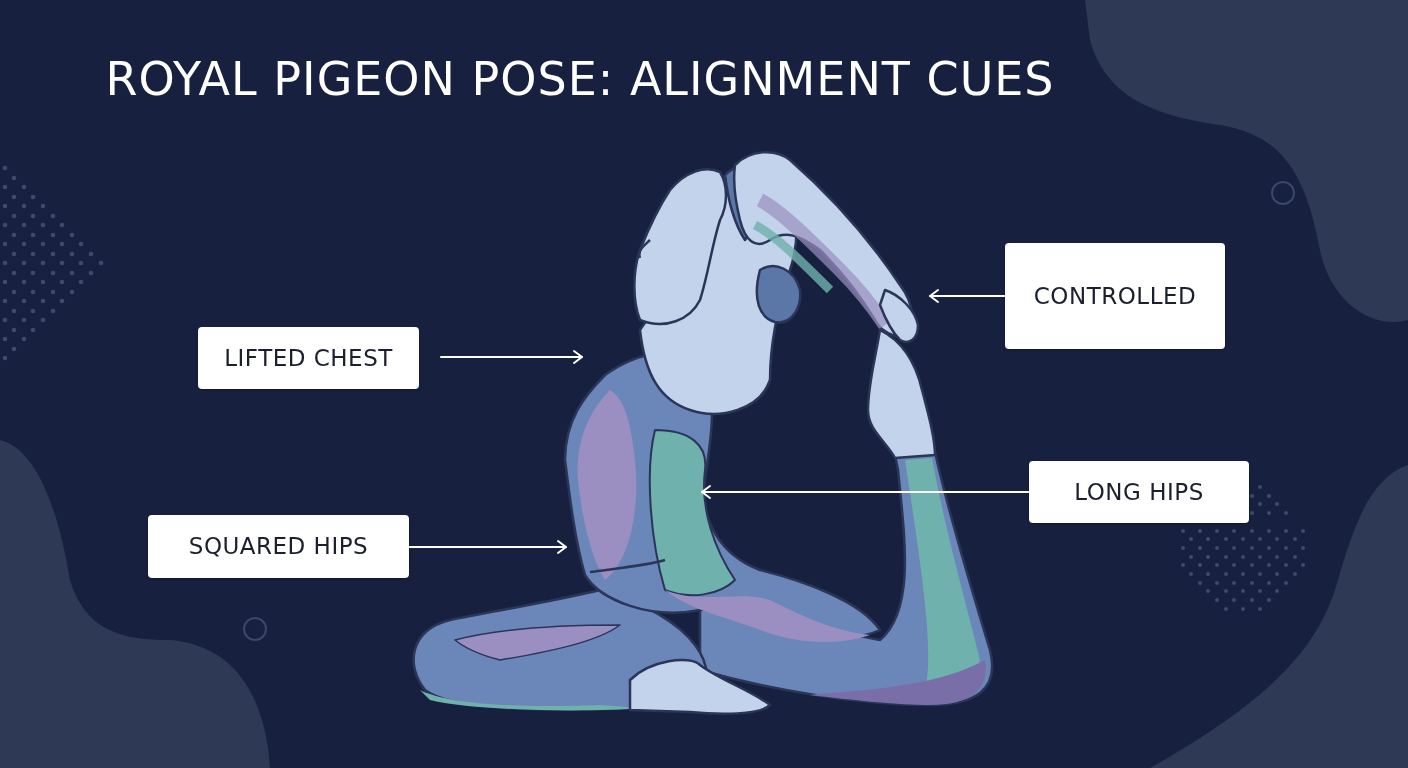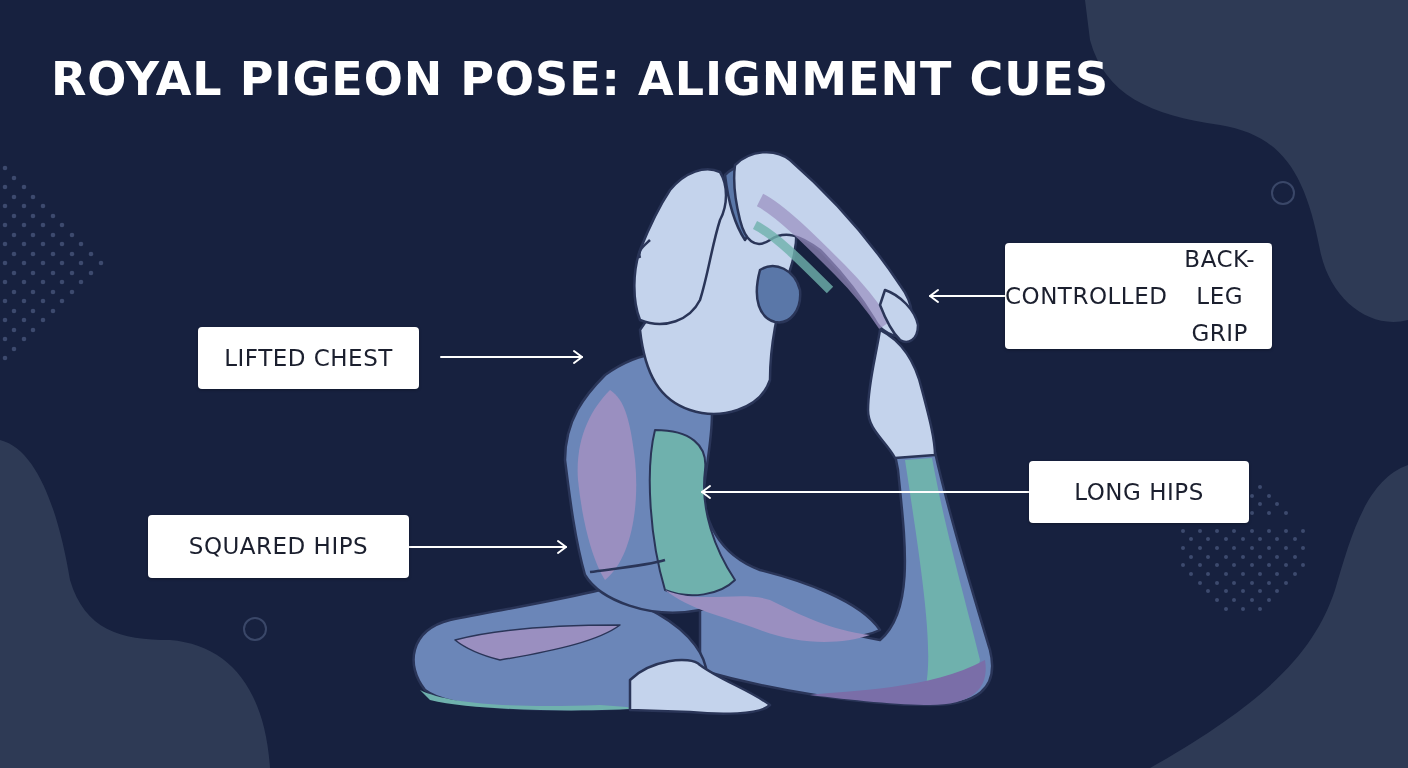"ROYAL PIGEON POSE: ALIGNMENT CUES" .title { font-weight: bold -> normal }
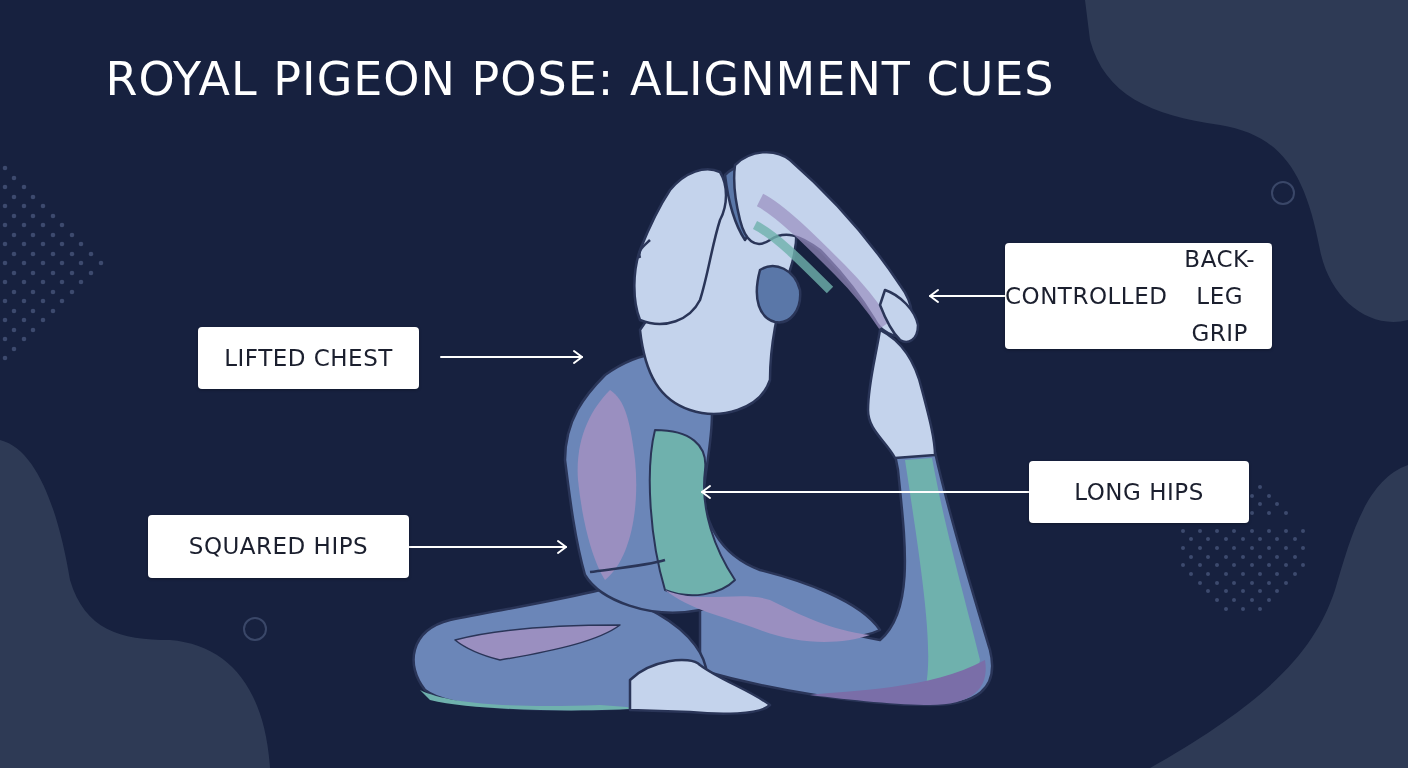"BACK-LEG GRIP" span { html: <span>BACK-LEG GRIP</span> -> none }
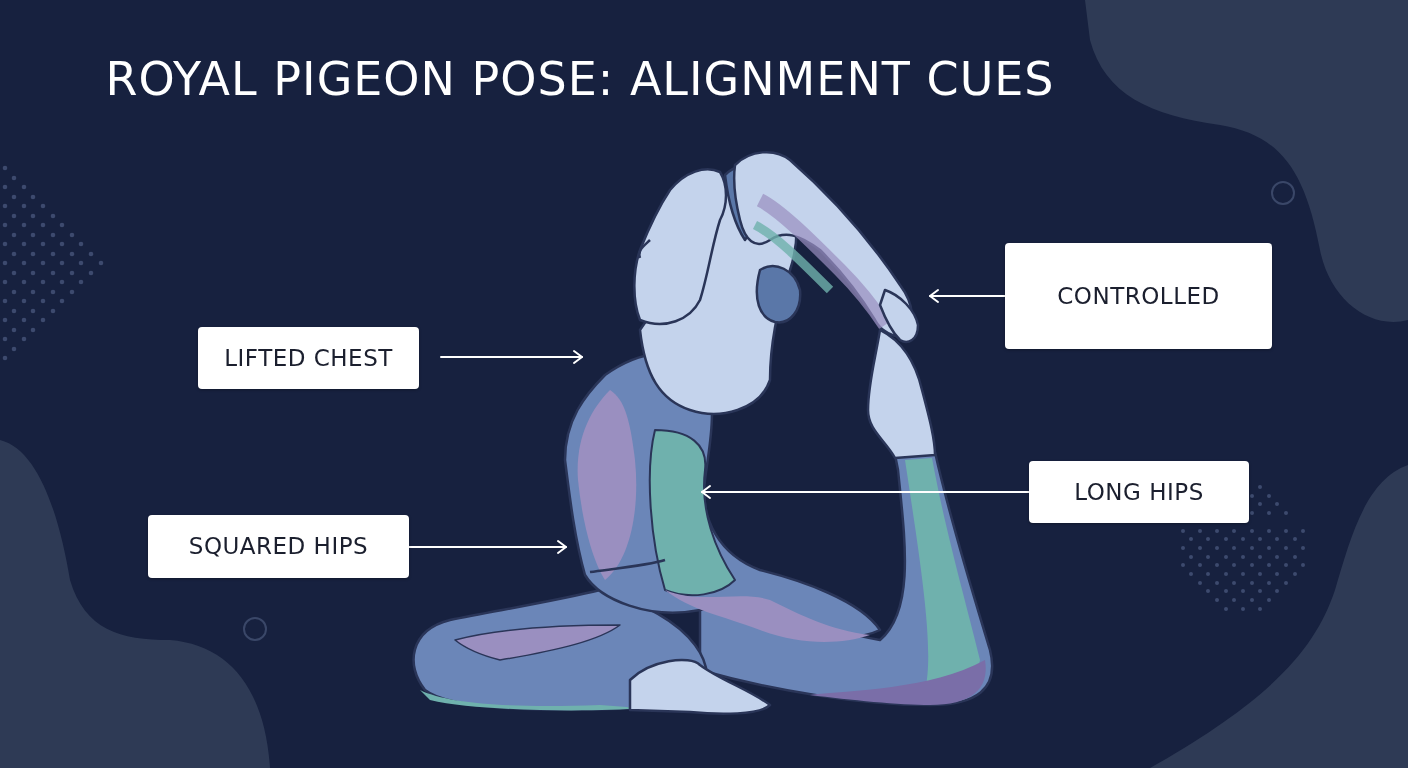"CONTROLLED" div.label { width: 267px -> 220px }
